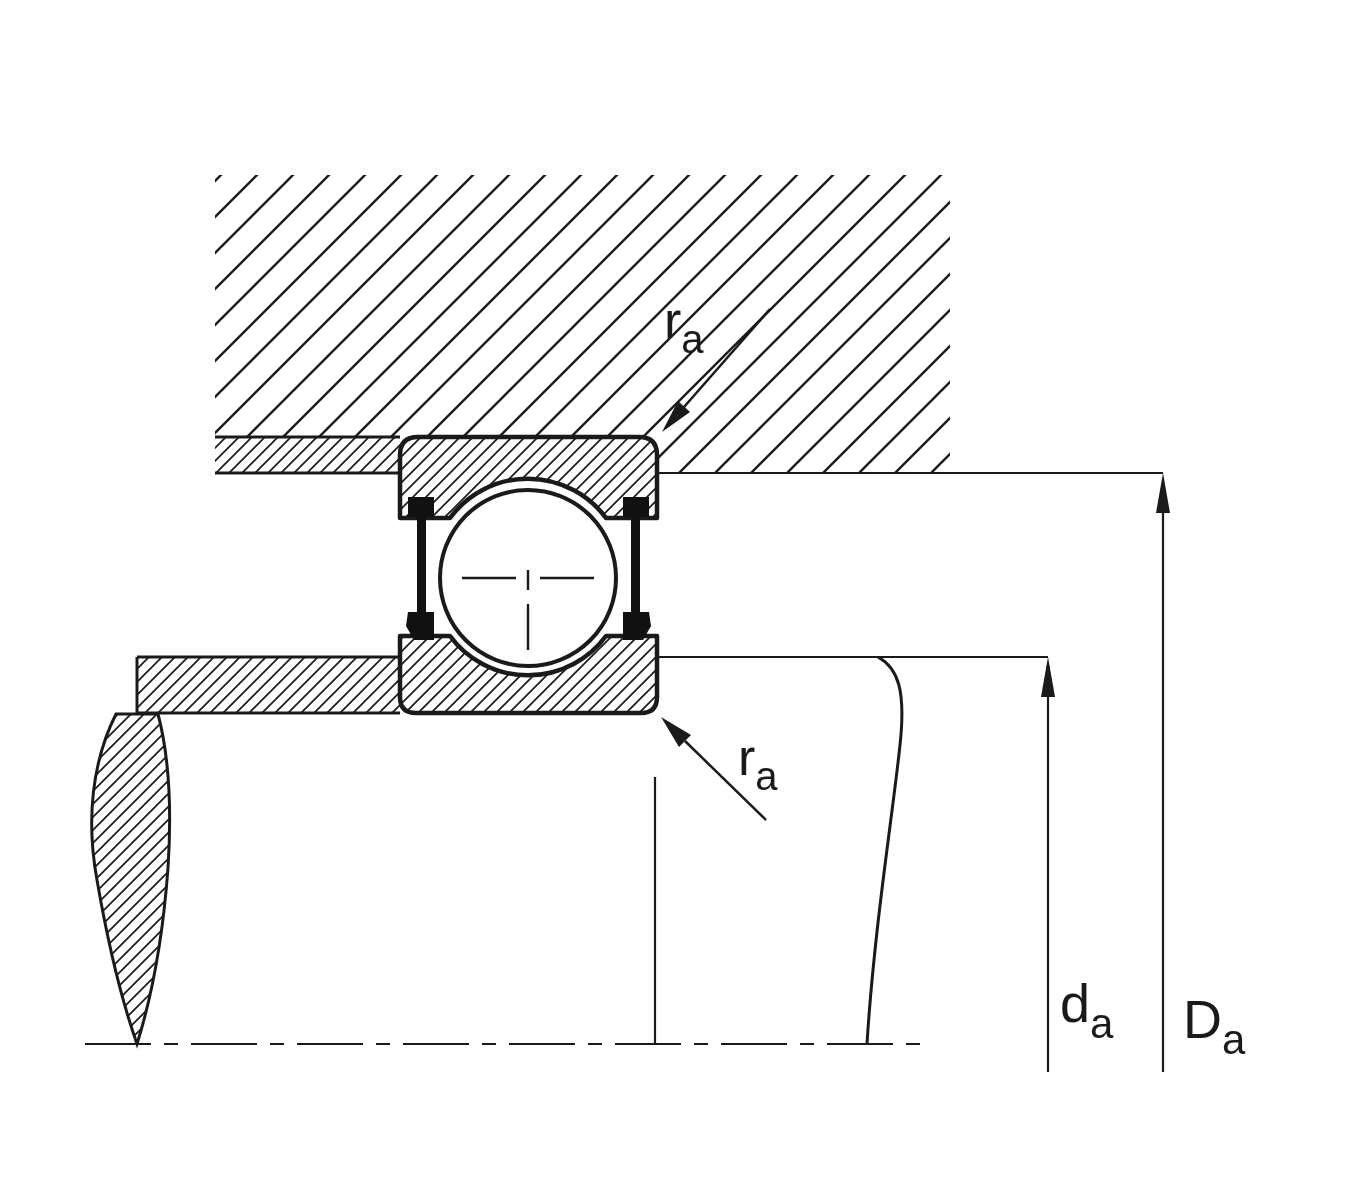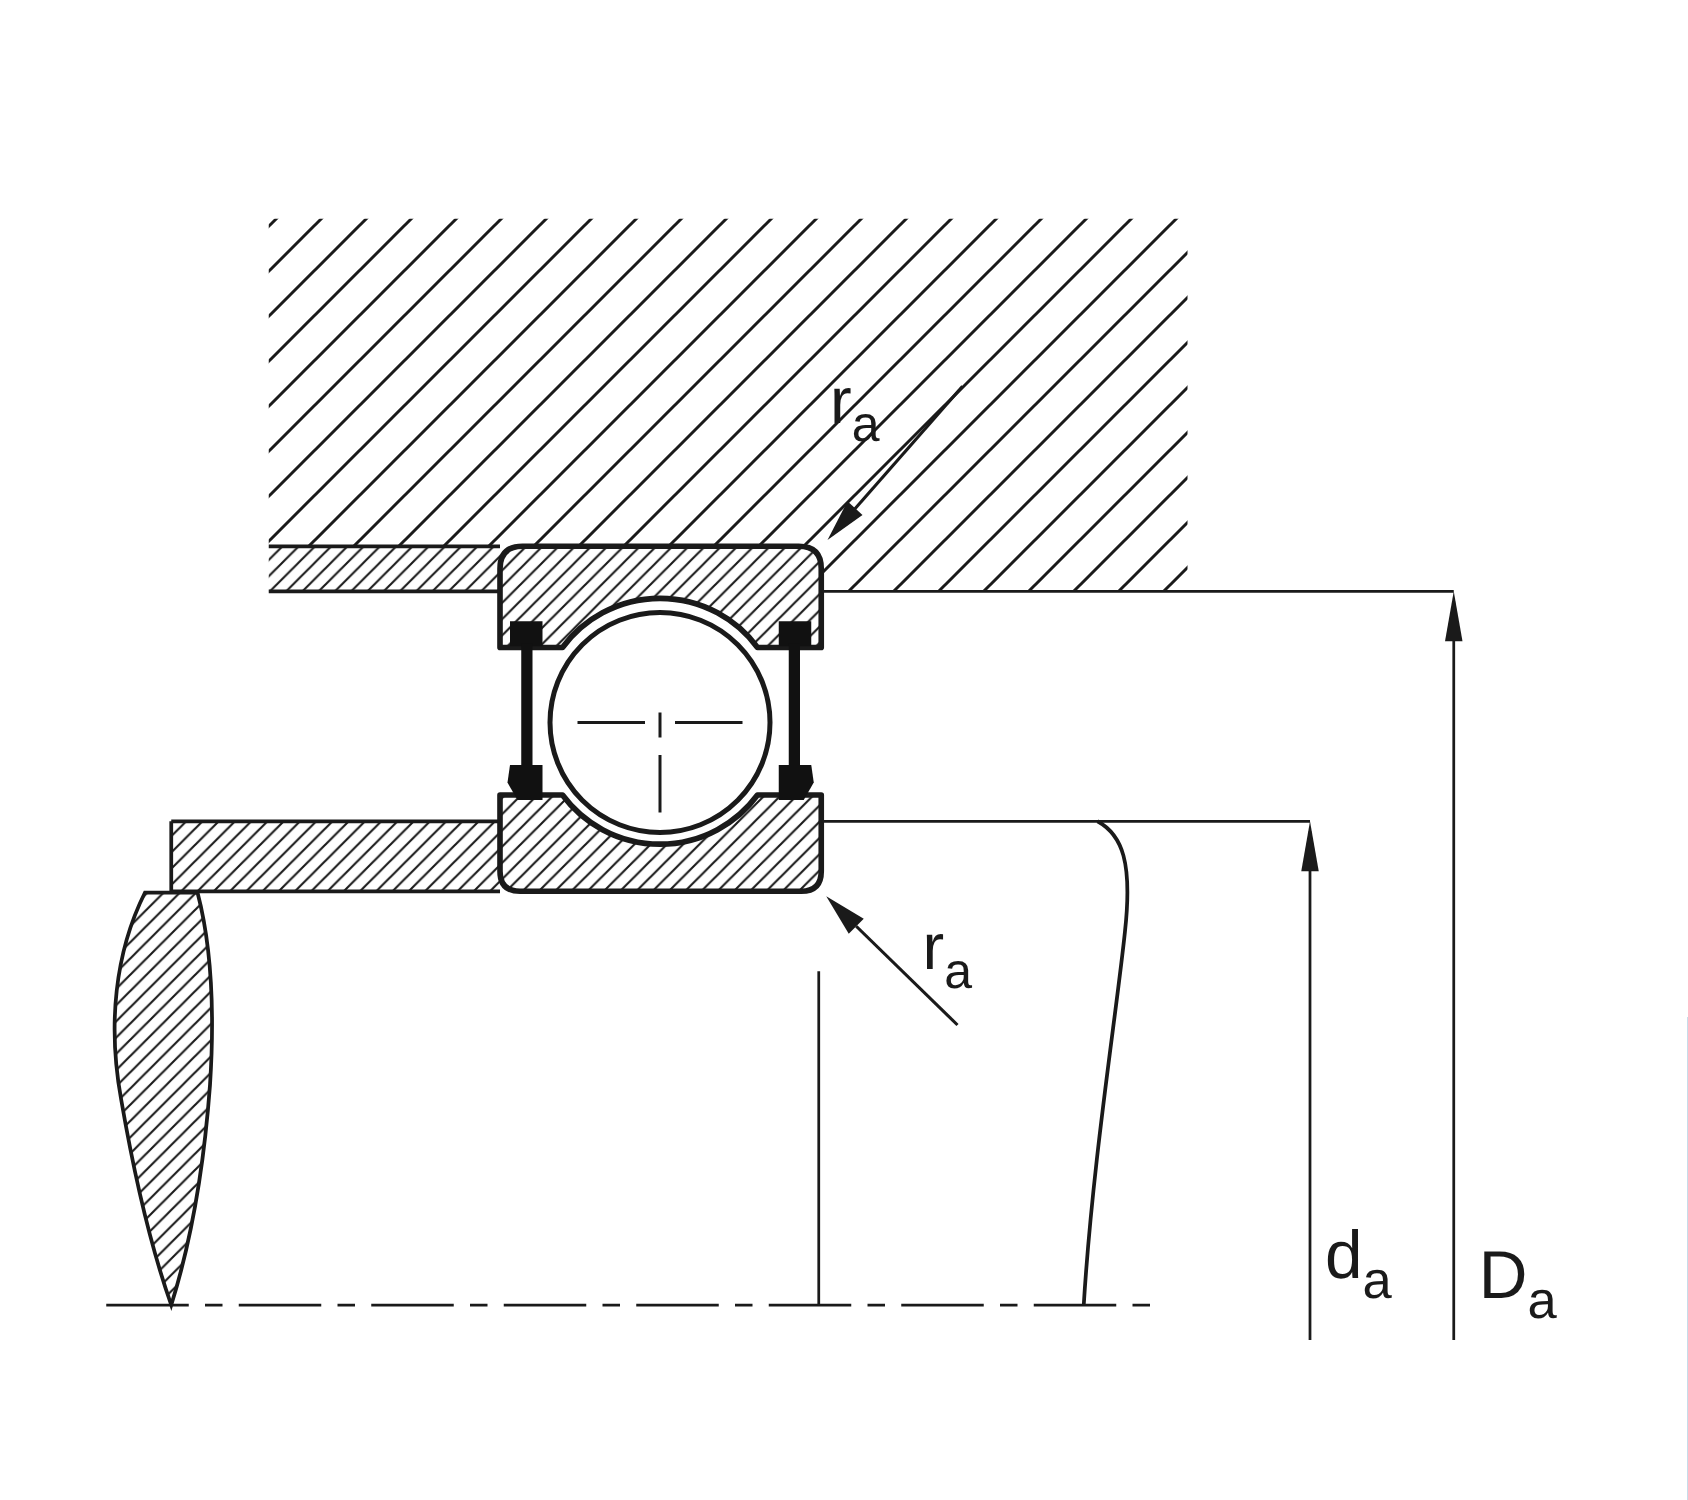"ra" #stage { background: #0369a1 -> #eab308 }
